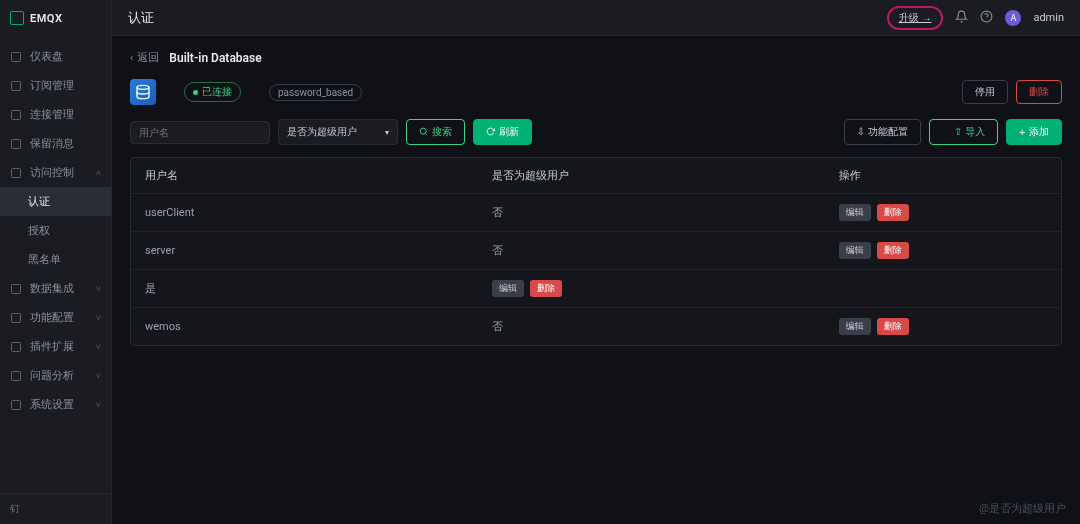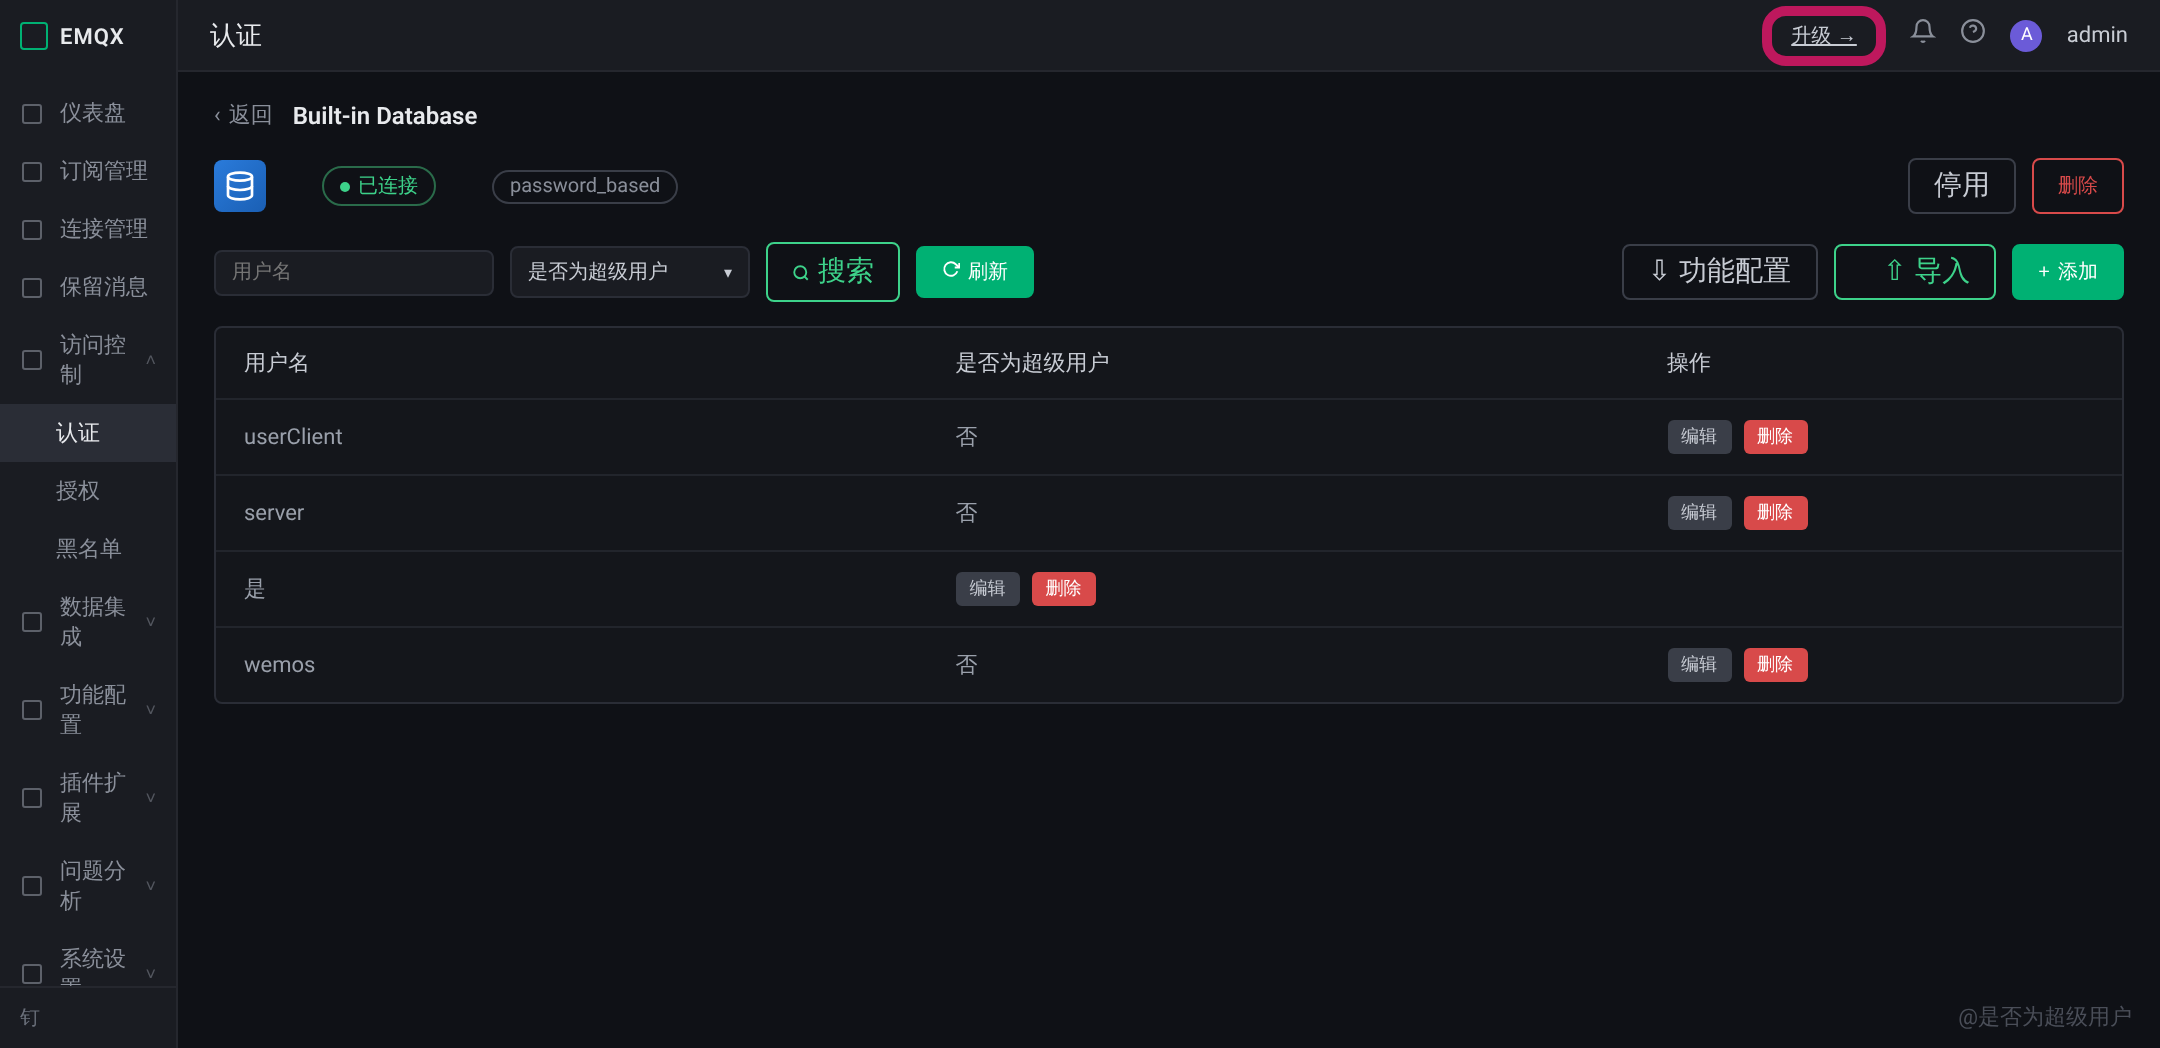"EMQX" .sidebar { width: 89px -> 112px }
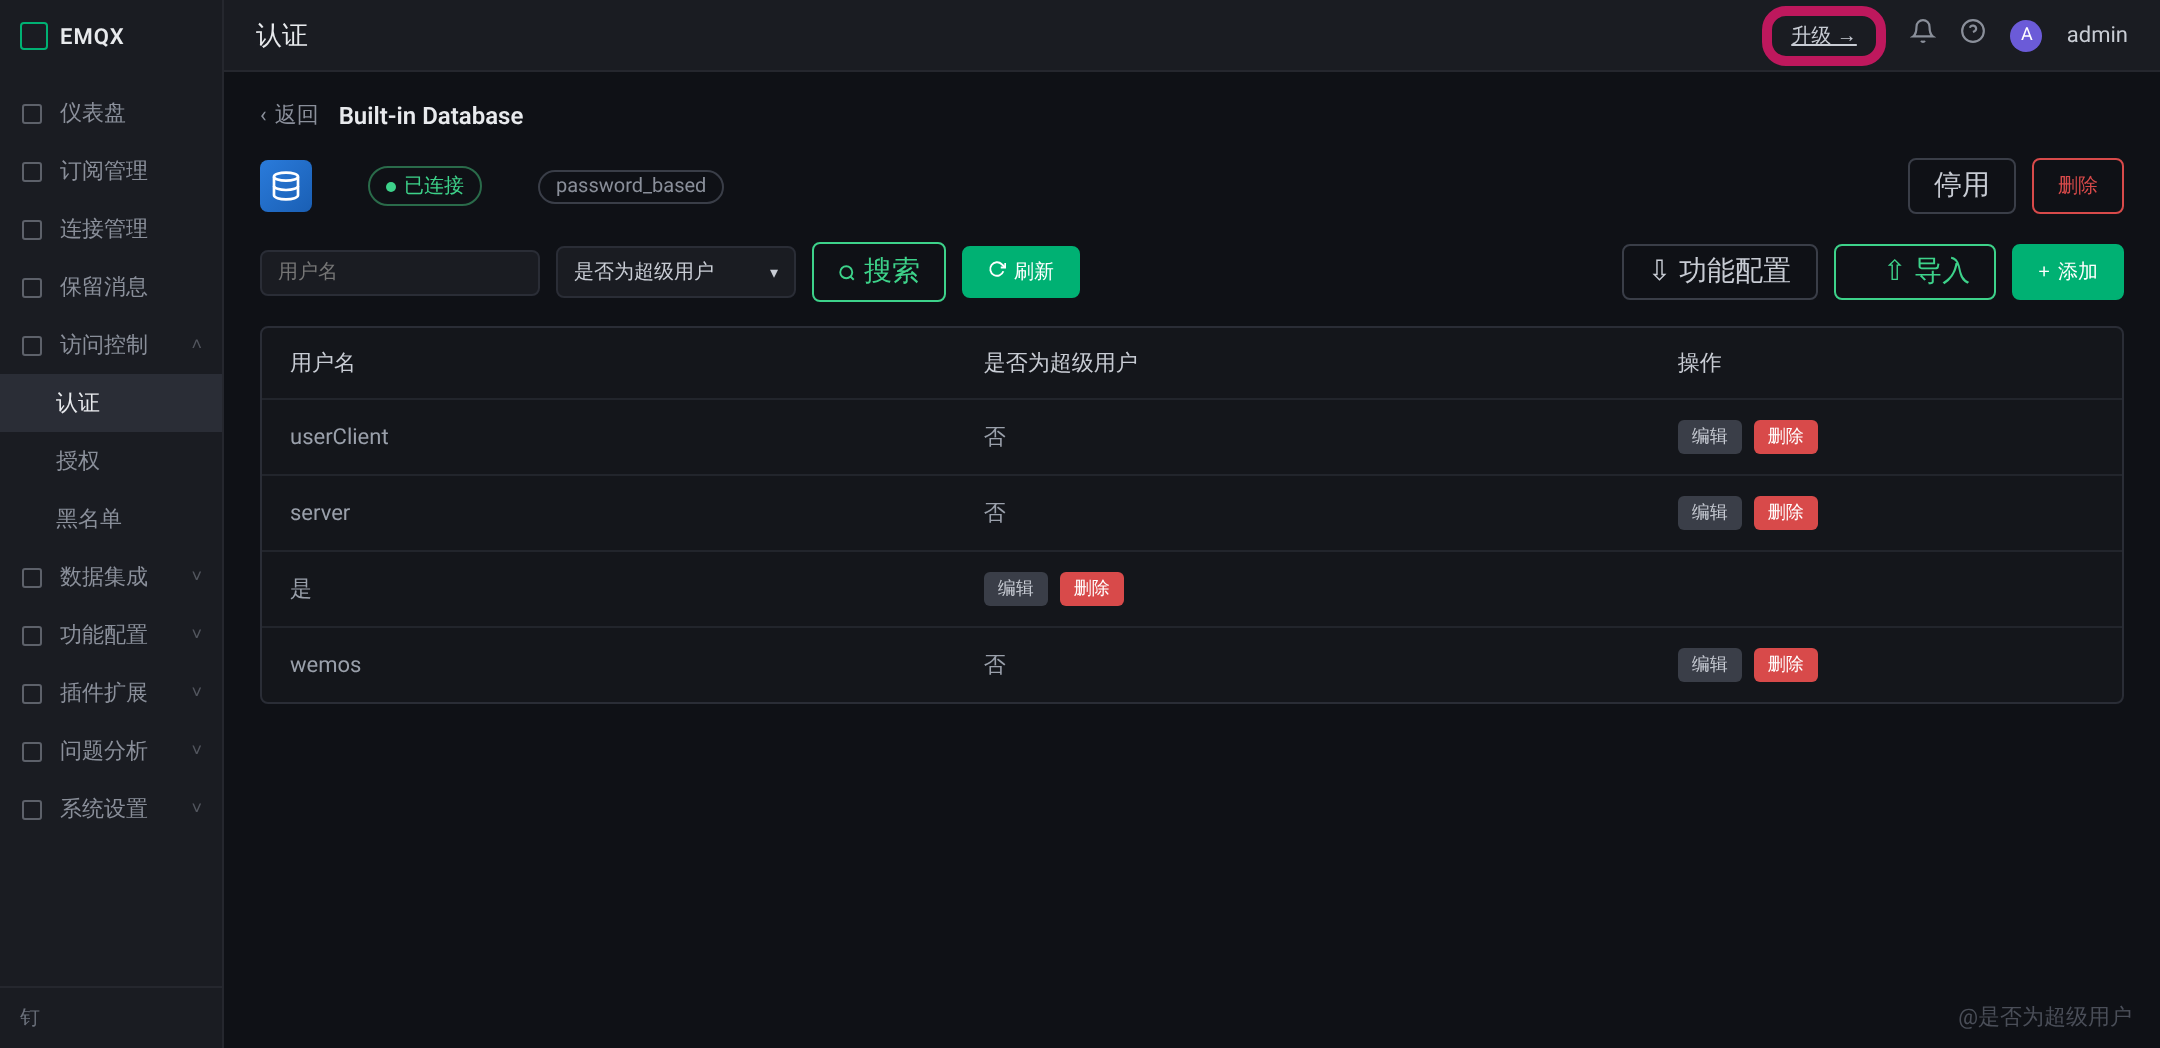"升级 →" .upgrade-btn { border: 5px solid #be185d -> 2px solid #be185d }
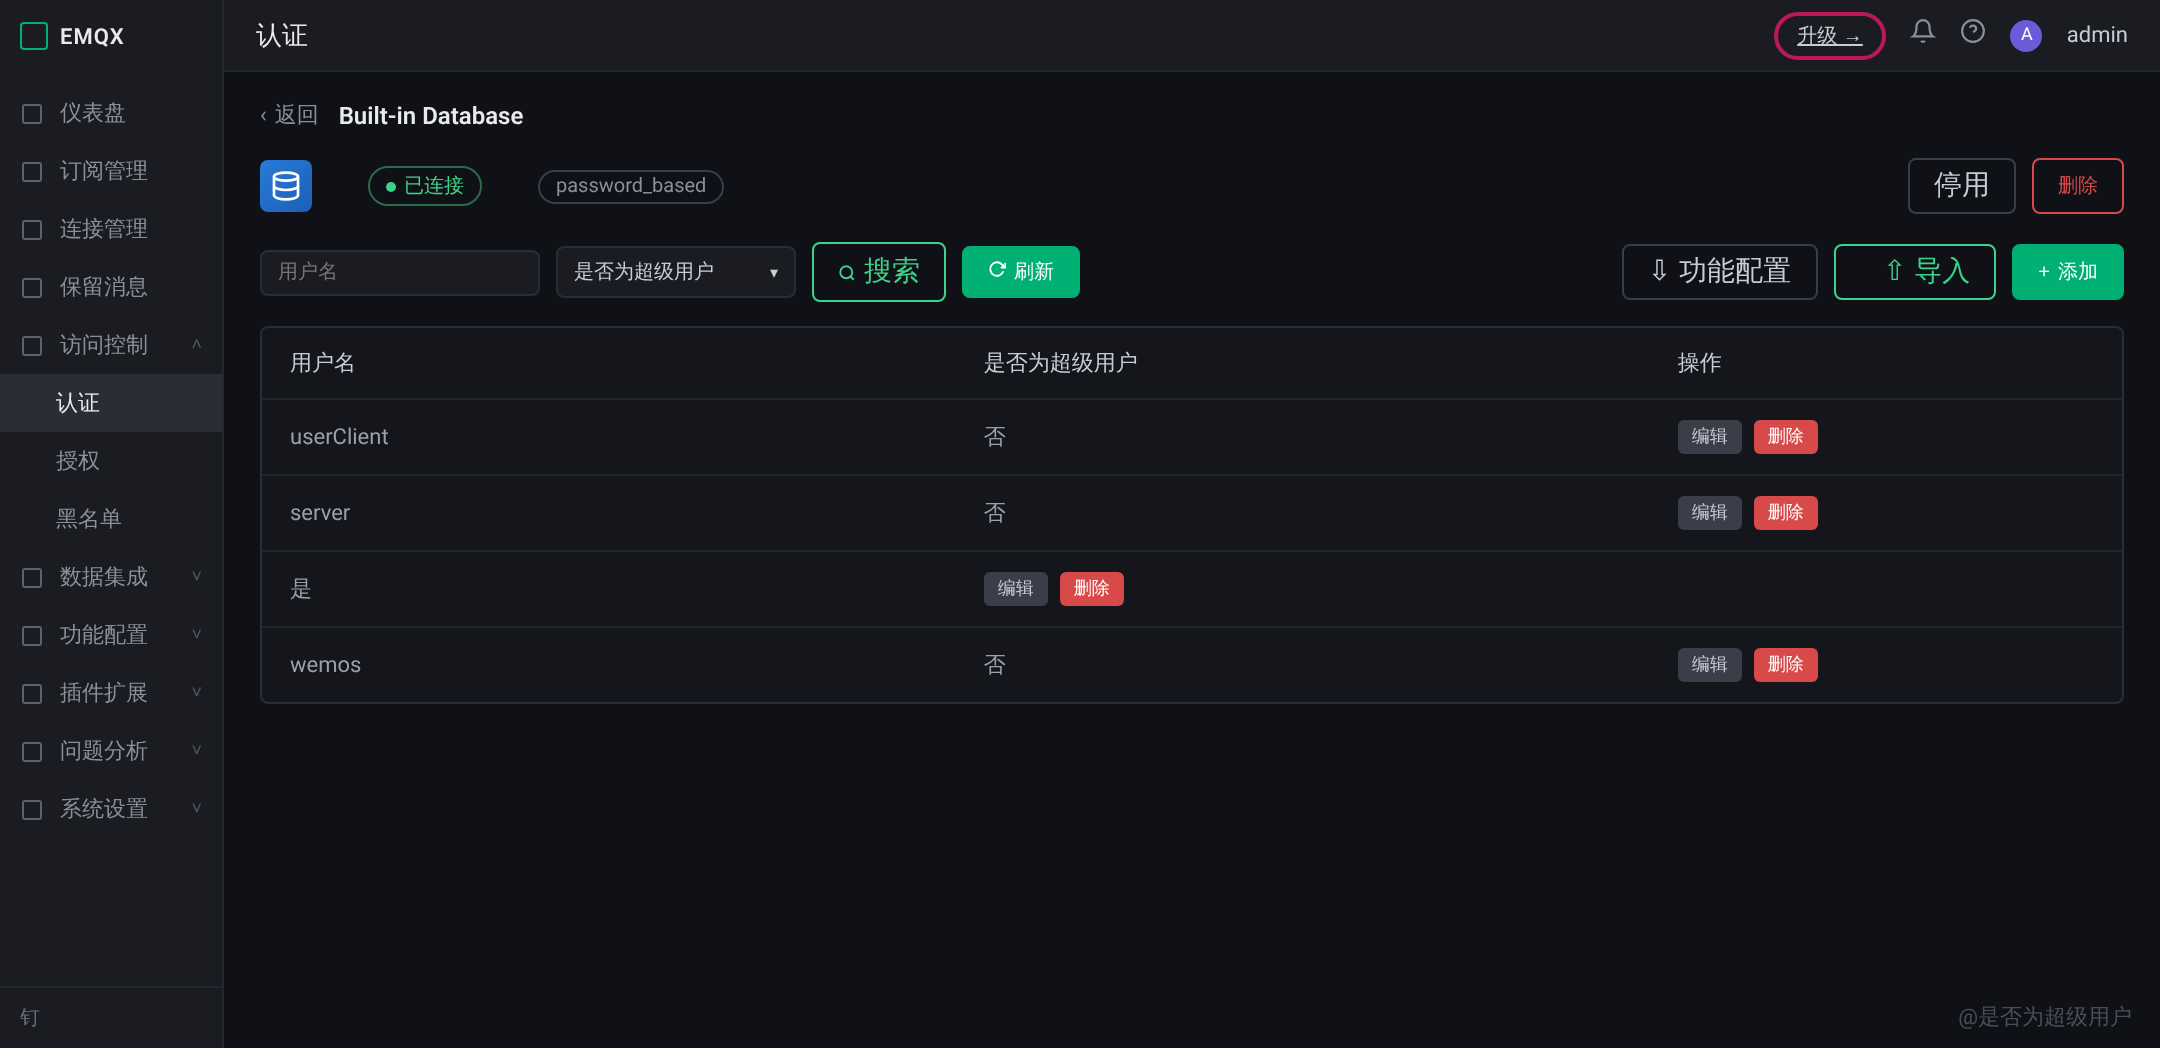"停用" .btn-outline { font-size: 14px -> 10px }
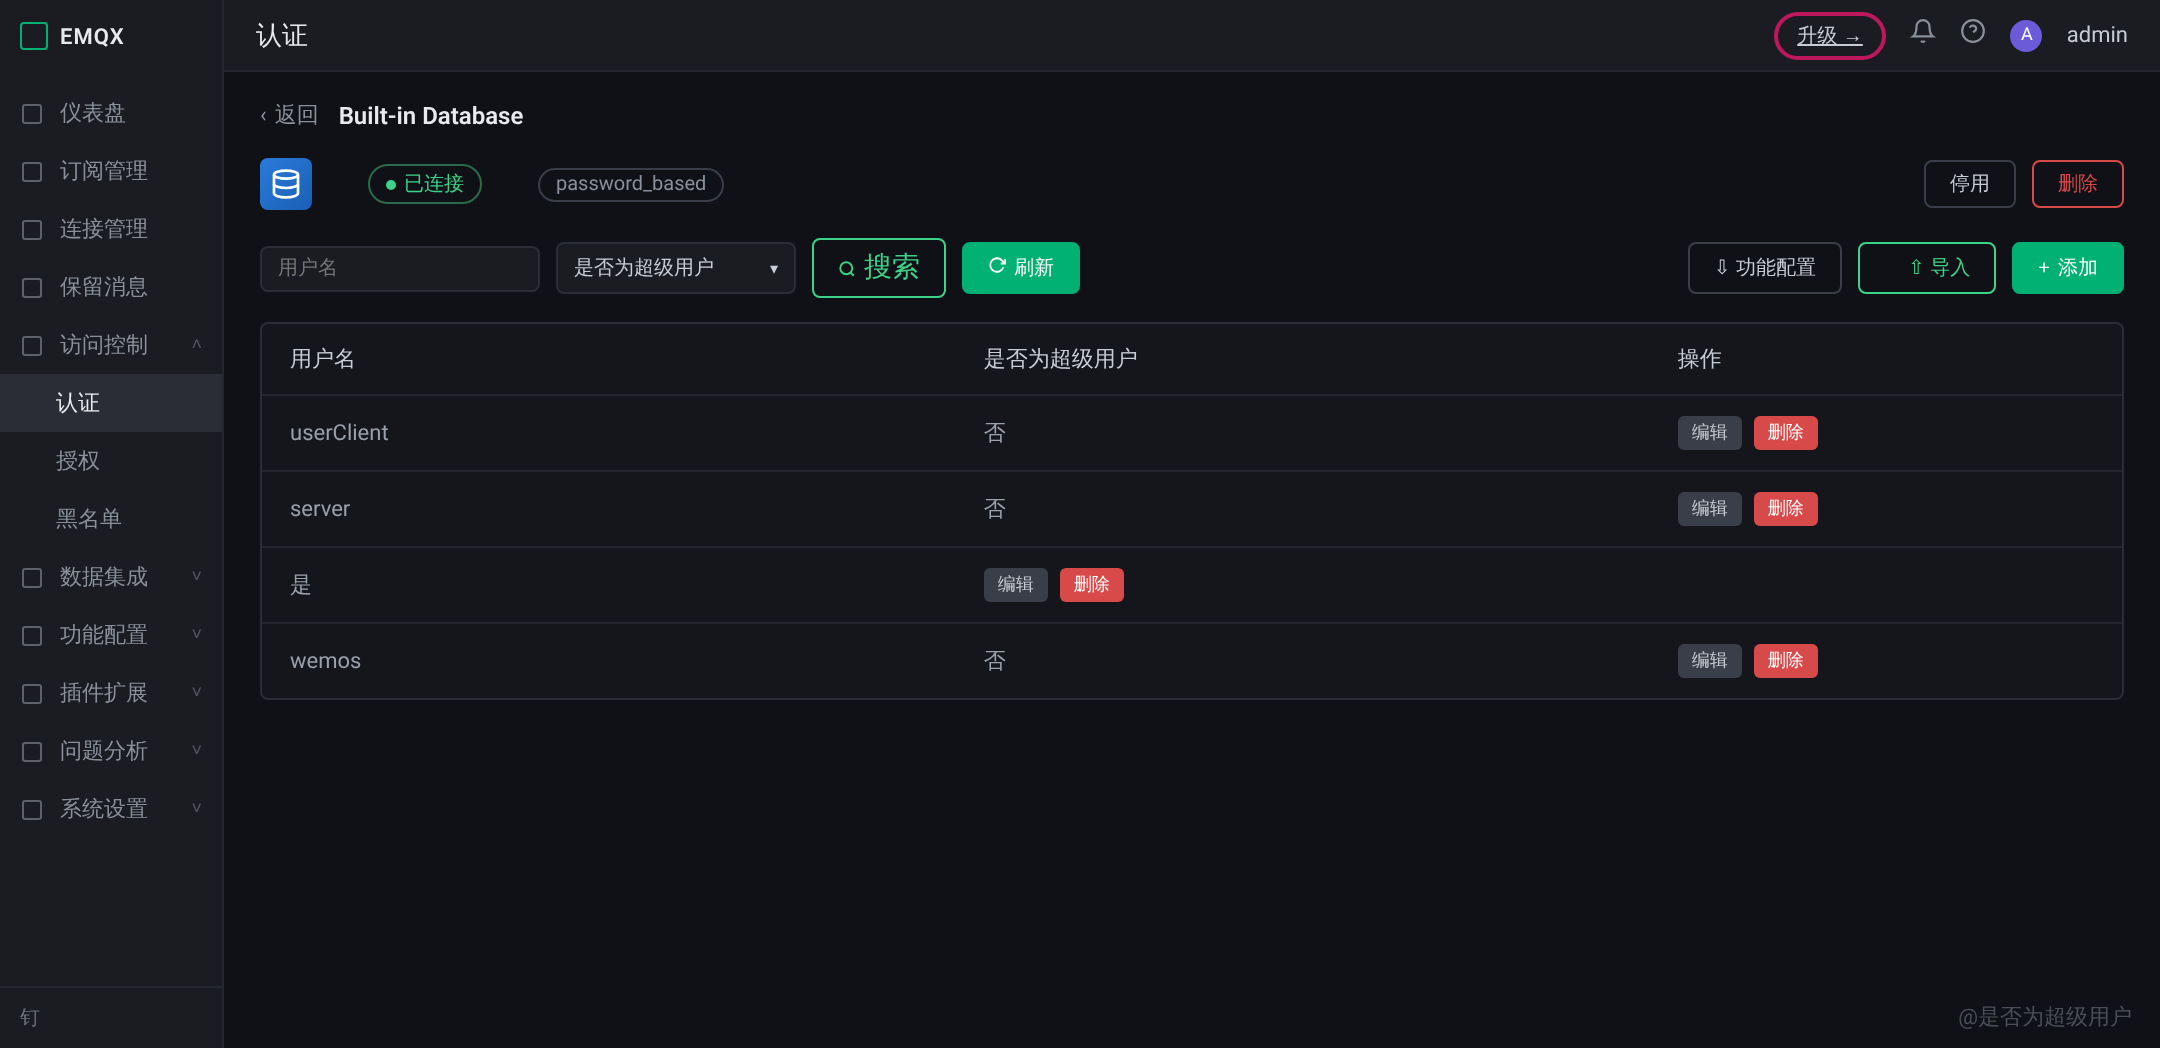"搜索" .btn-search { font-size: 14px -> 10px }
